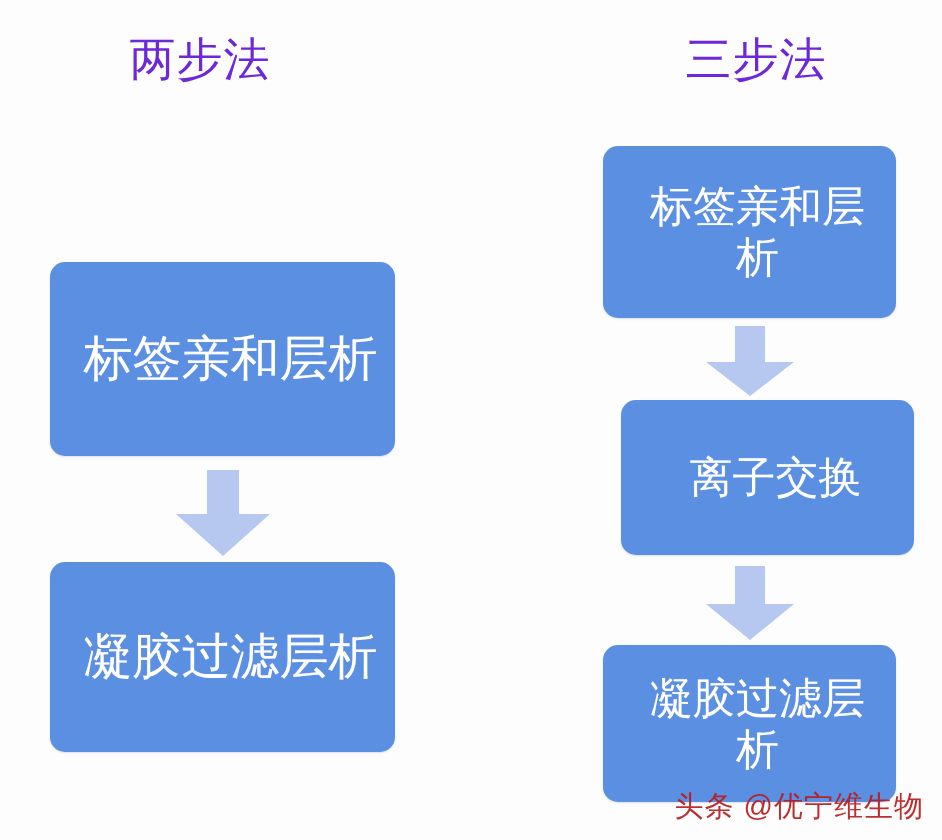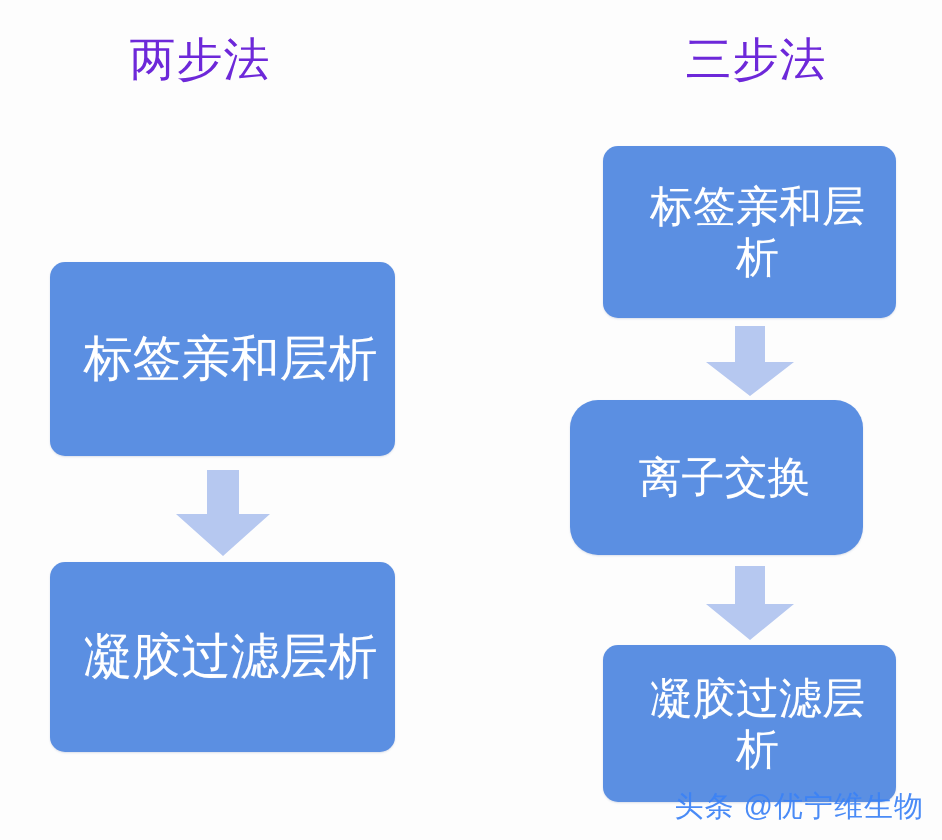"离子交换" #box-r2 { border-radius: 28px -> none; left: 570px -> 621px }
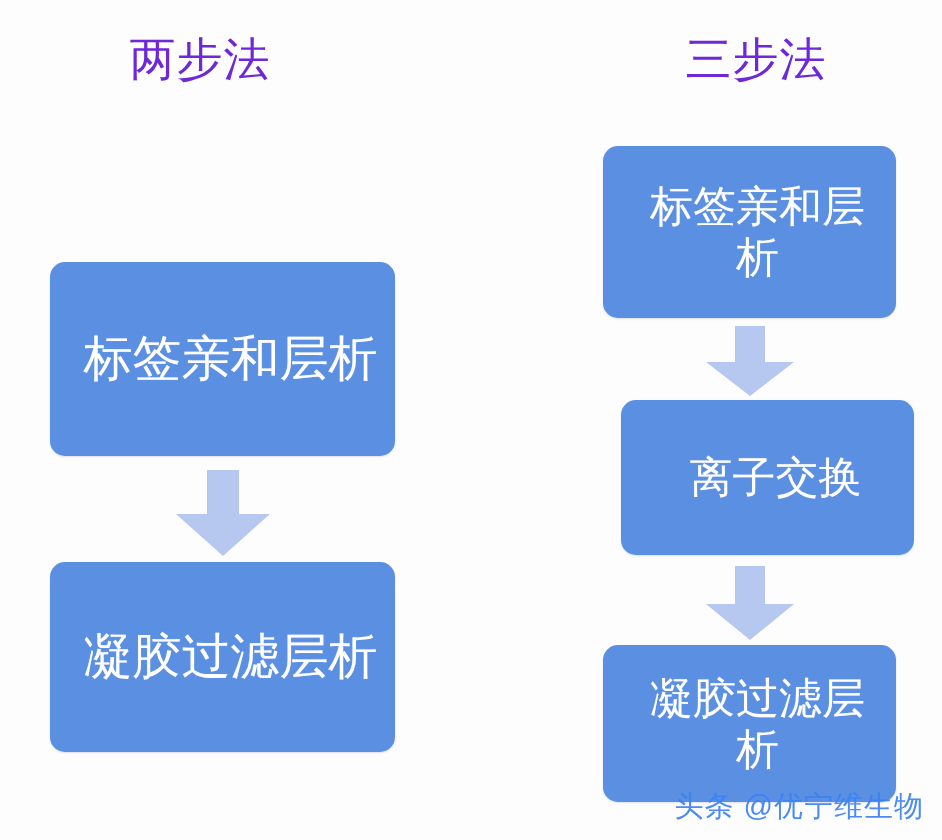"头条 @优宁维生物" #watermark { color: #3b82f6 -> #b91c1c }
